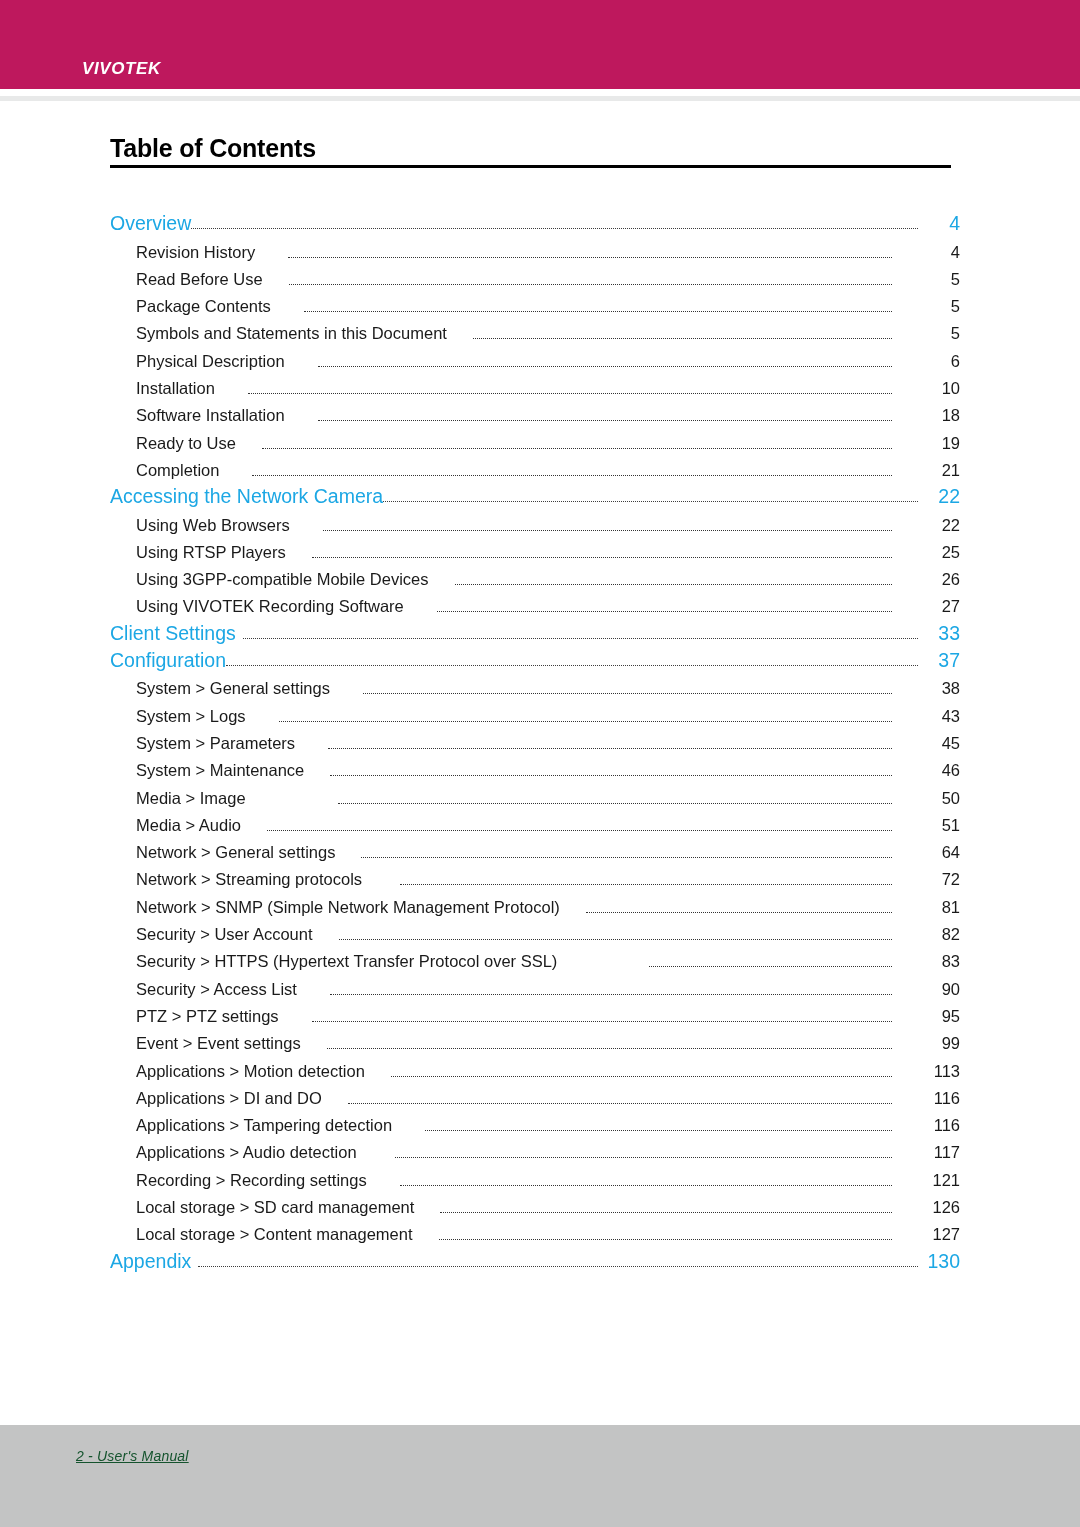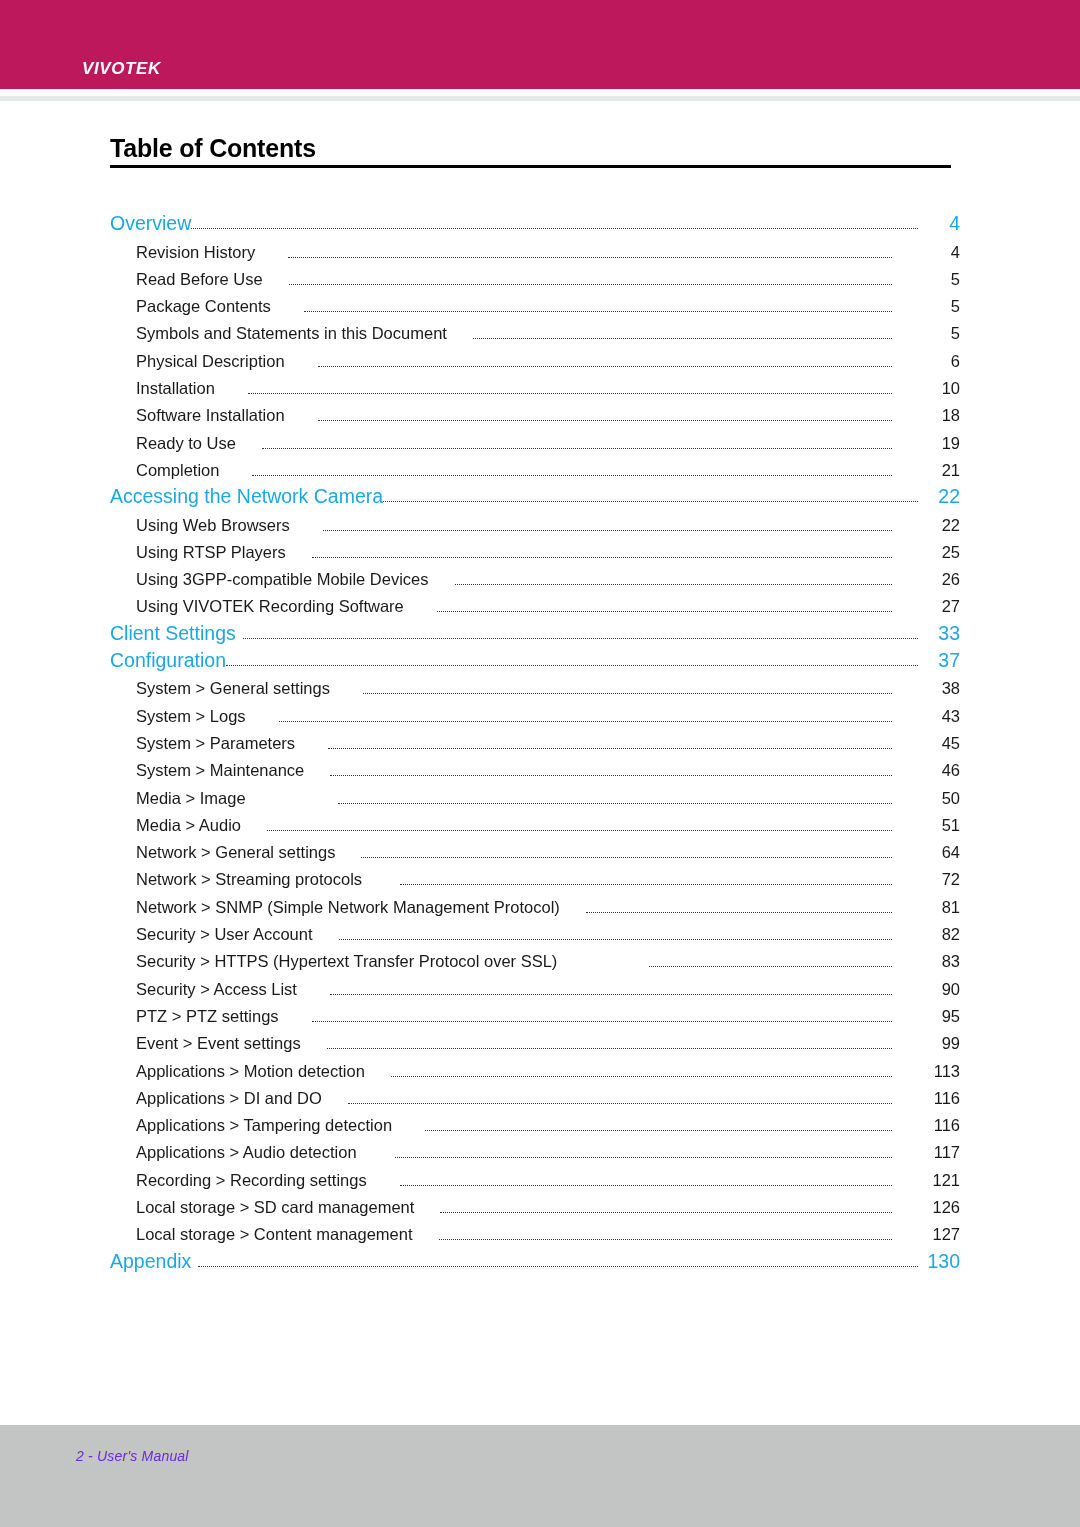"2 - User's Manual" .footer-text { color: #6d28d9 -> #14532d; text-decoration: none -> underline }
